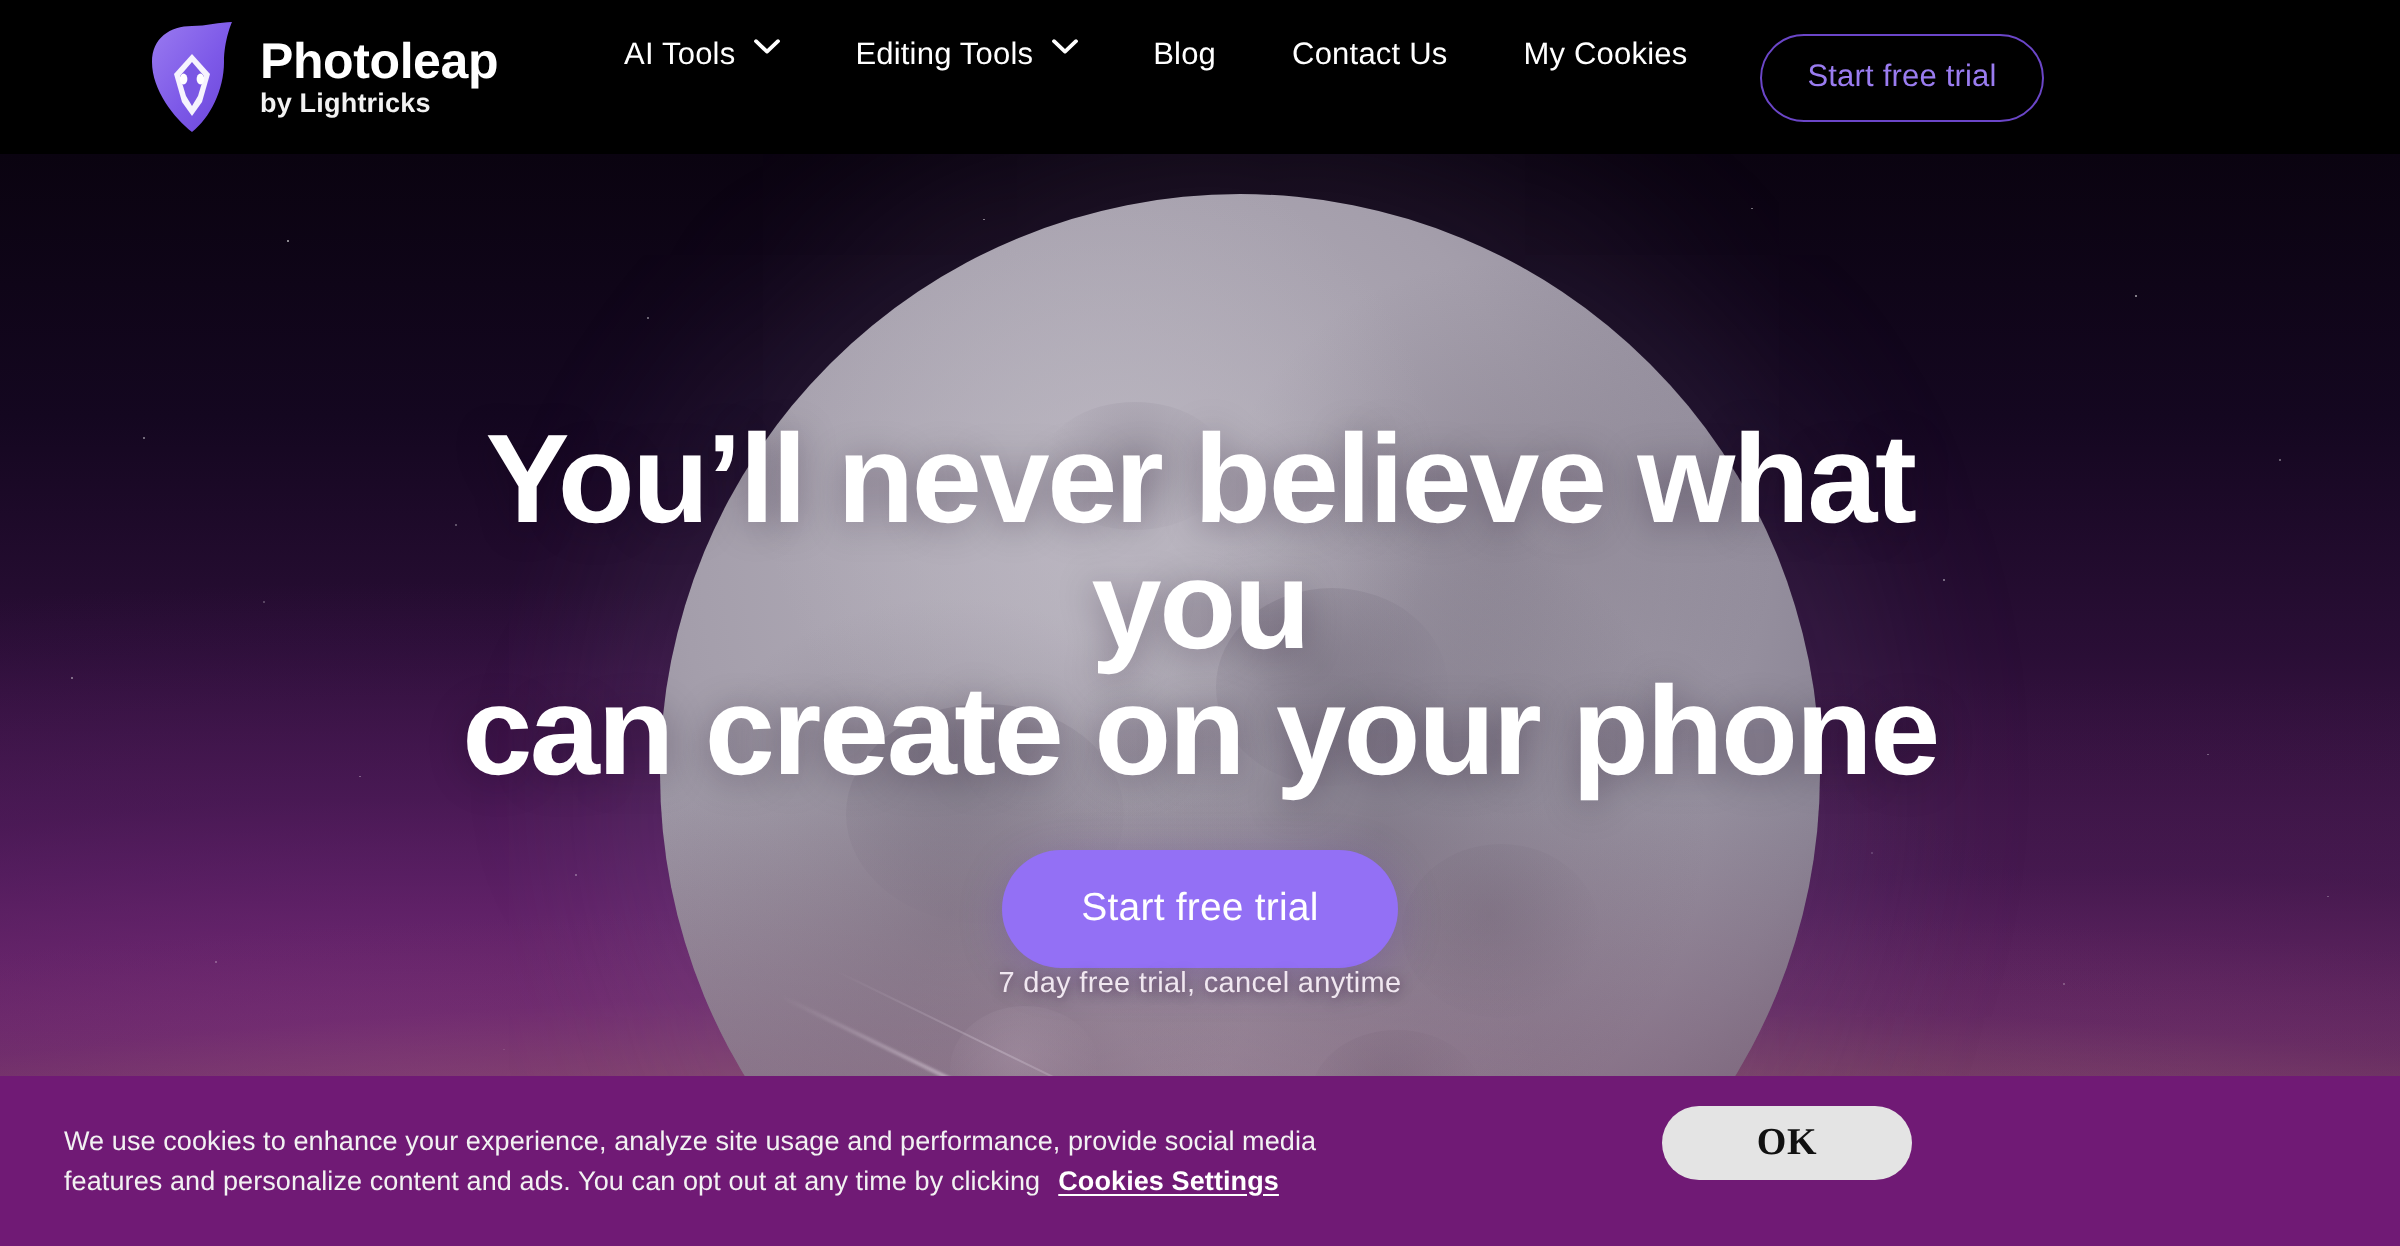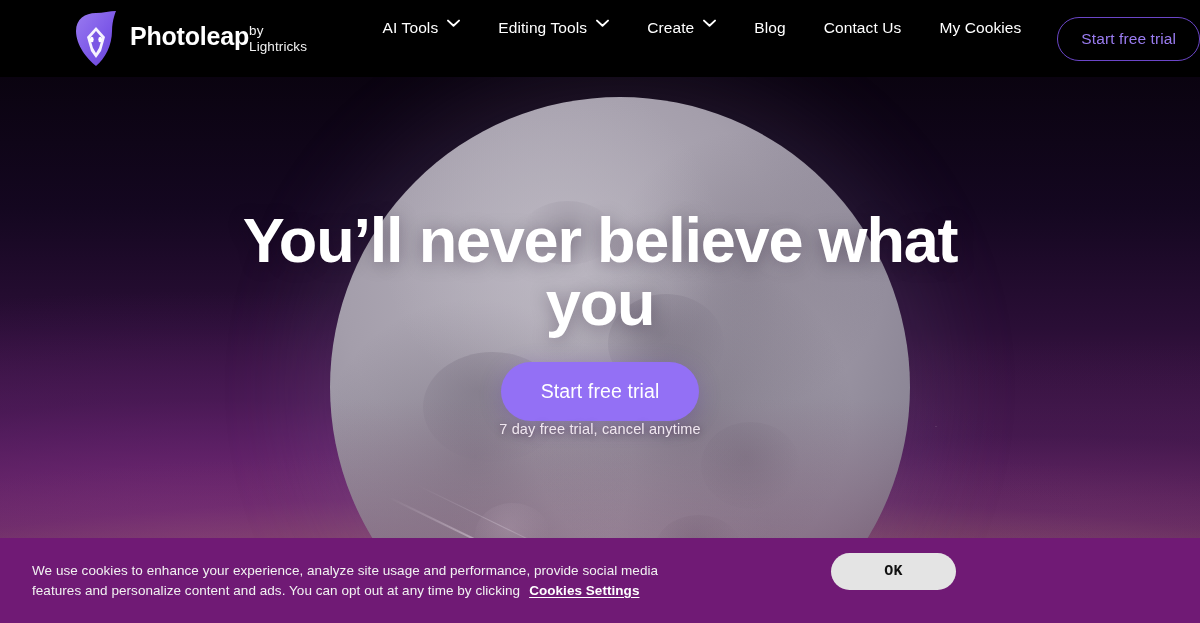"Photoleap" .logo-words { flex-direction: none -> column }
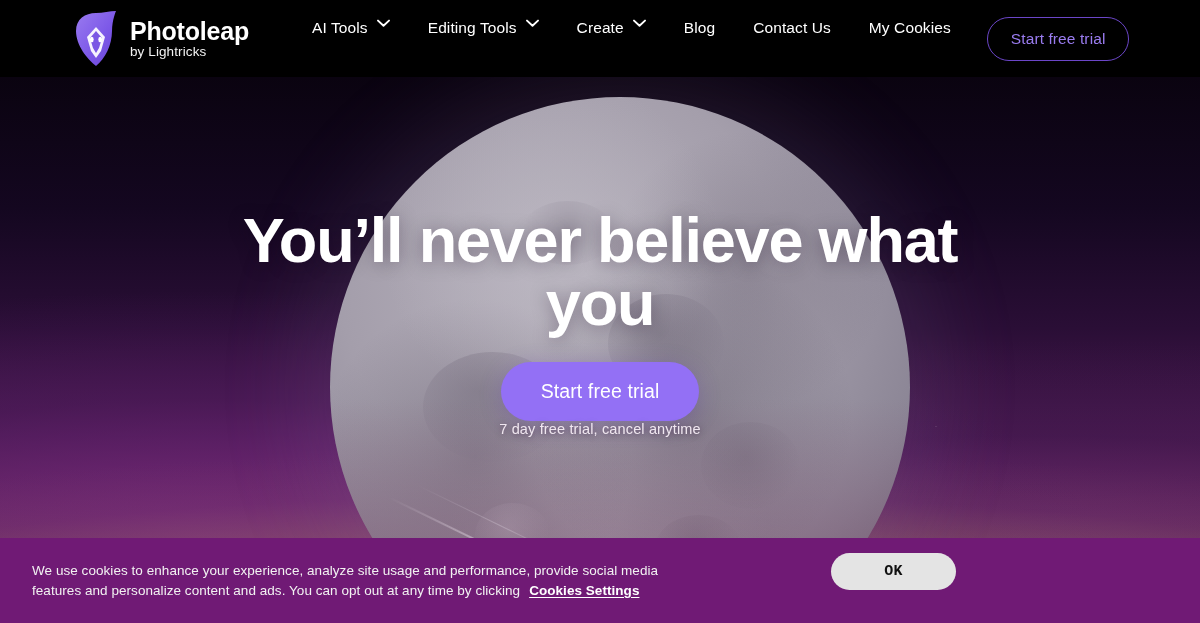"Create" div.nav-item { html: <div> <span>Create</span> <span> <svg> <path></path> </svg> </span> </div> -> none }
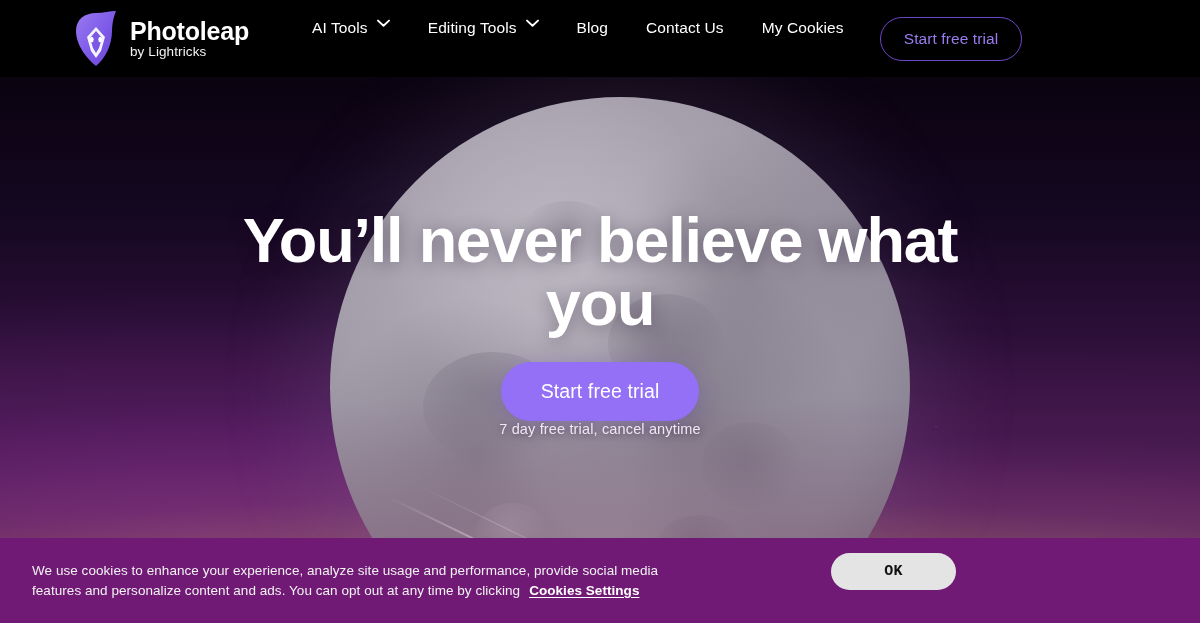"by Lightricks" .logo-tag { font-weight: 400 -> 700 }
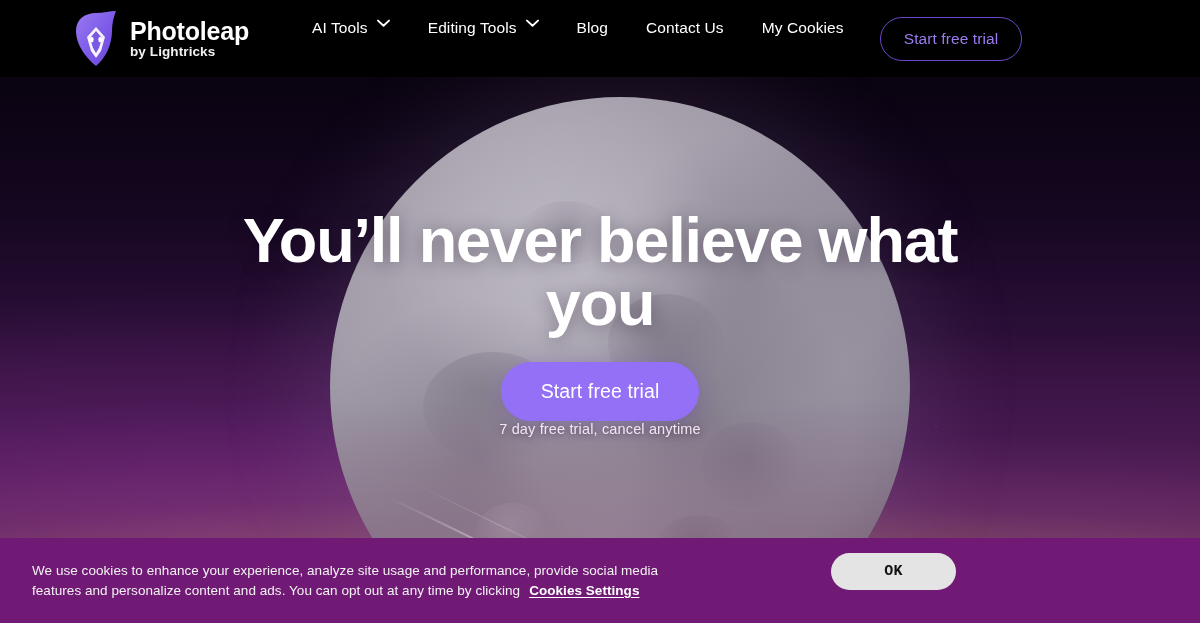"can create on your phone" span.l2 { html: none -> <span>can create on your phone</span> }
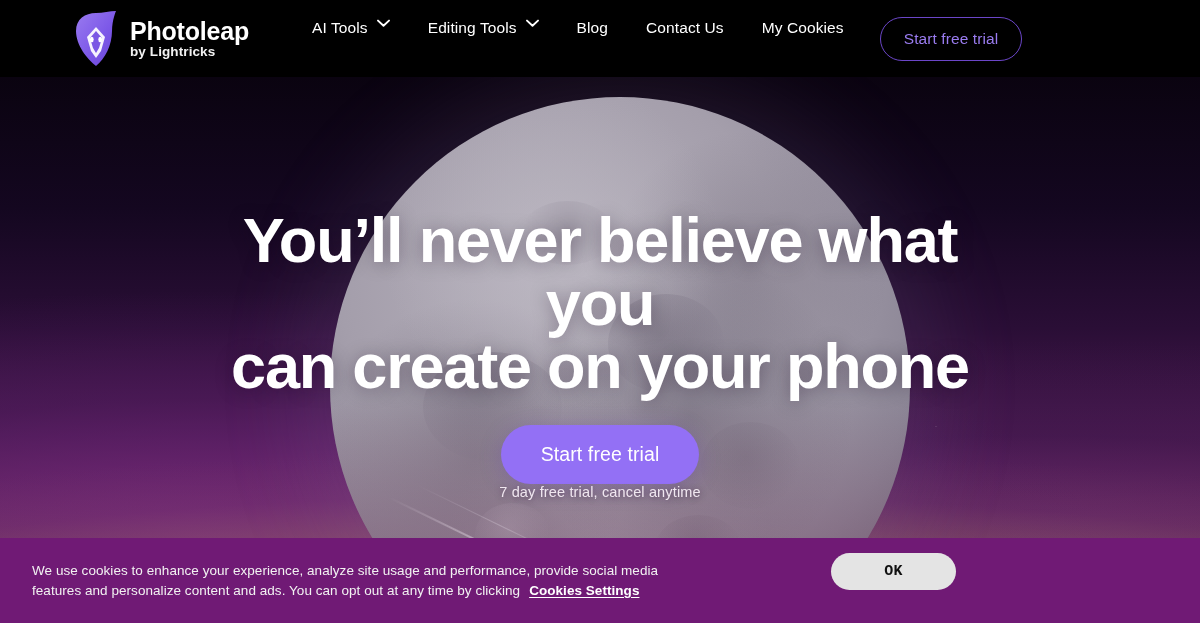"OK" .cookie-ok { font-family: Liberation Mono, monospace -> Liberation Serif, serif; font-size: 15px -> 19px }
